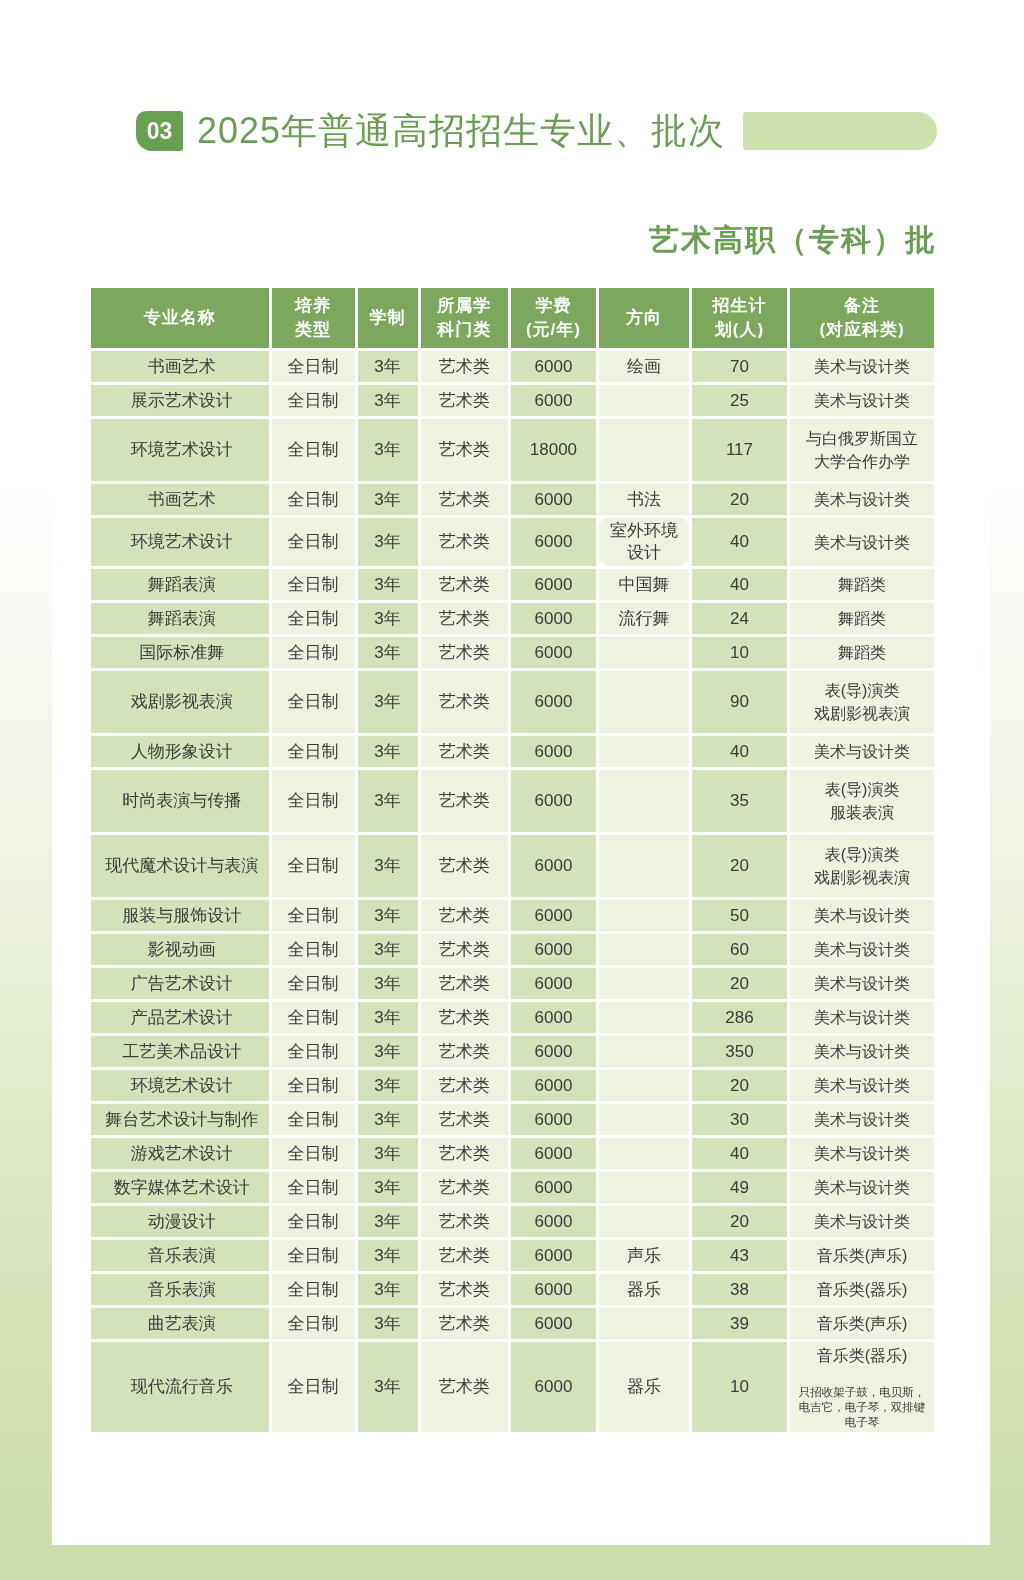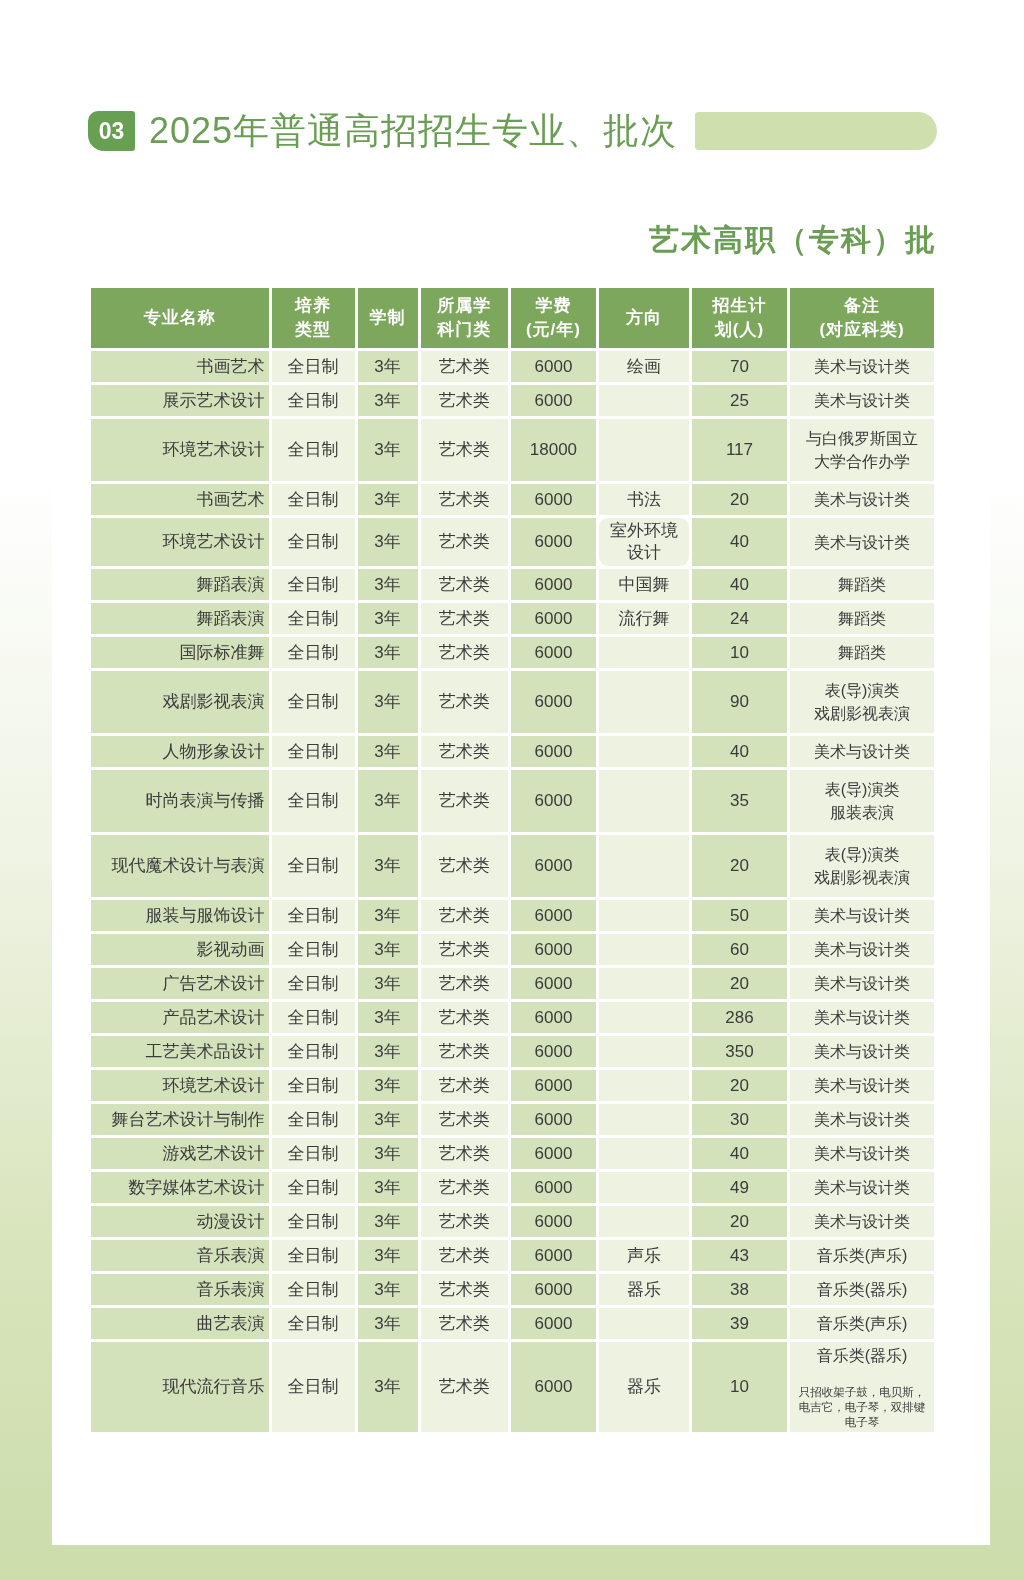"03" .badge-03 { margin-left: none -> 48px }
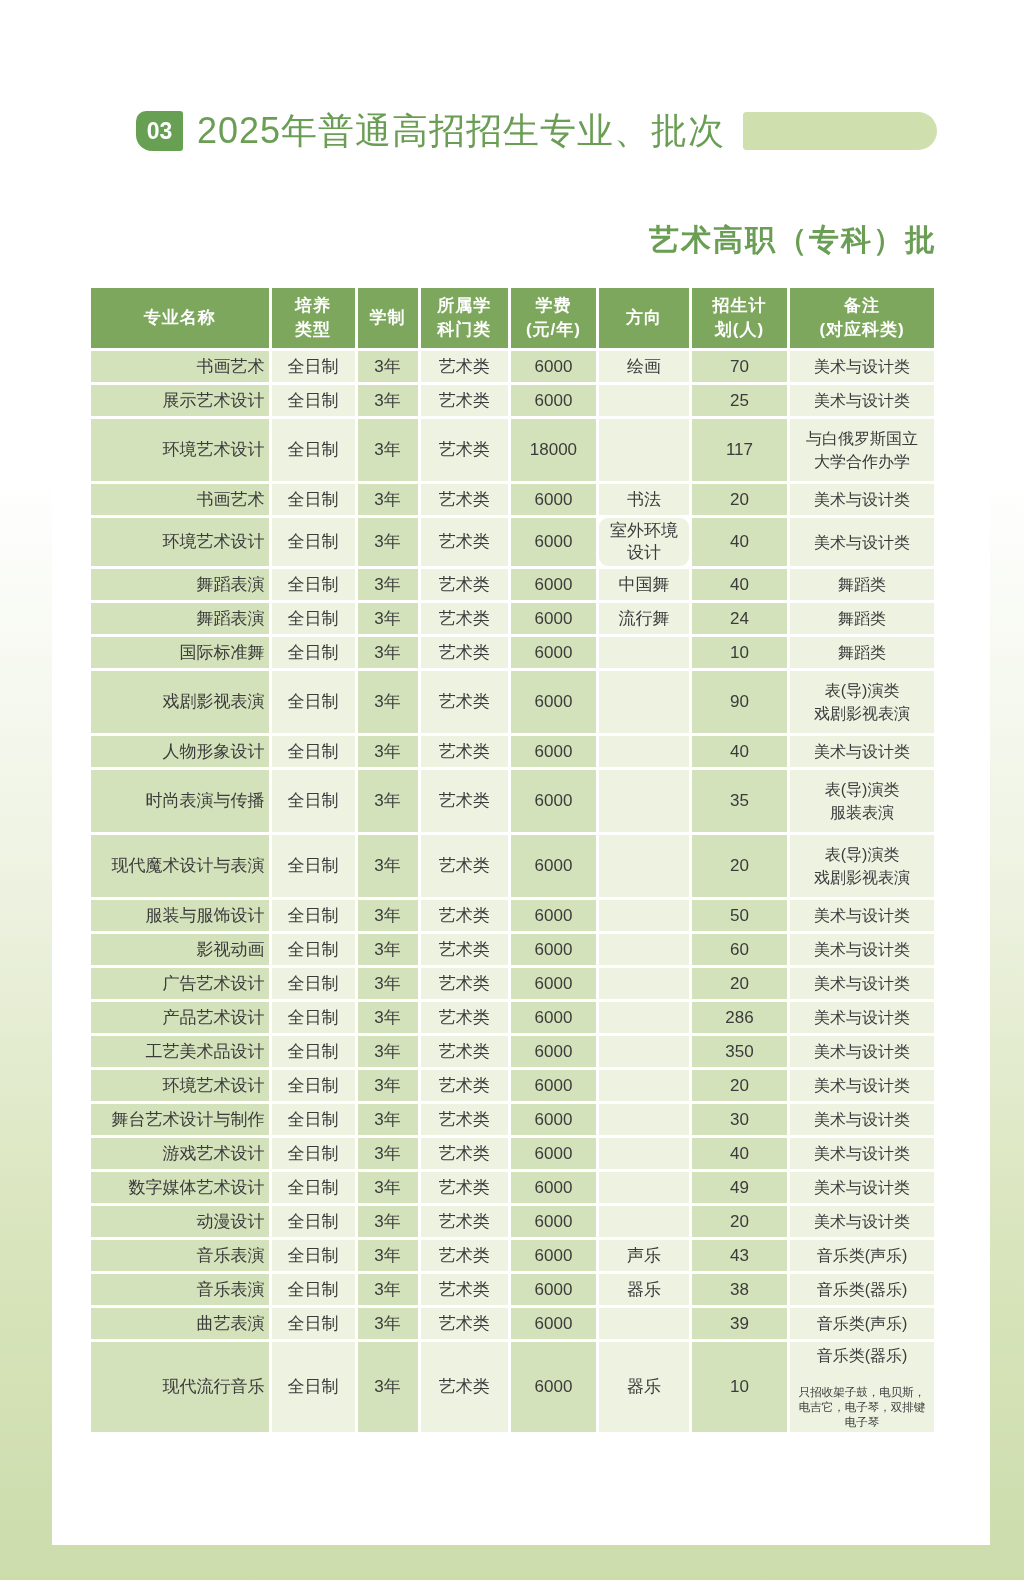"书画艺术" td.cell-name { text-align: right -> center }
